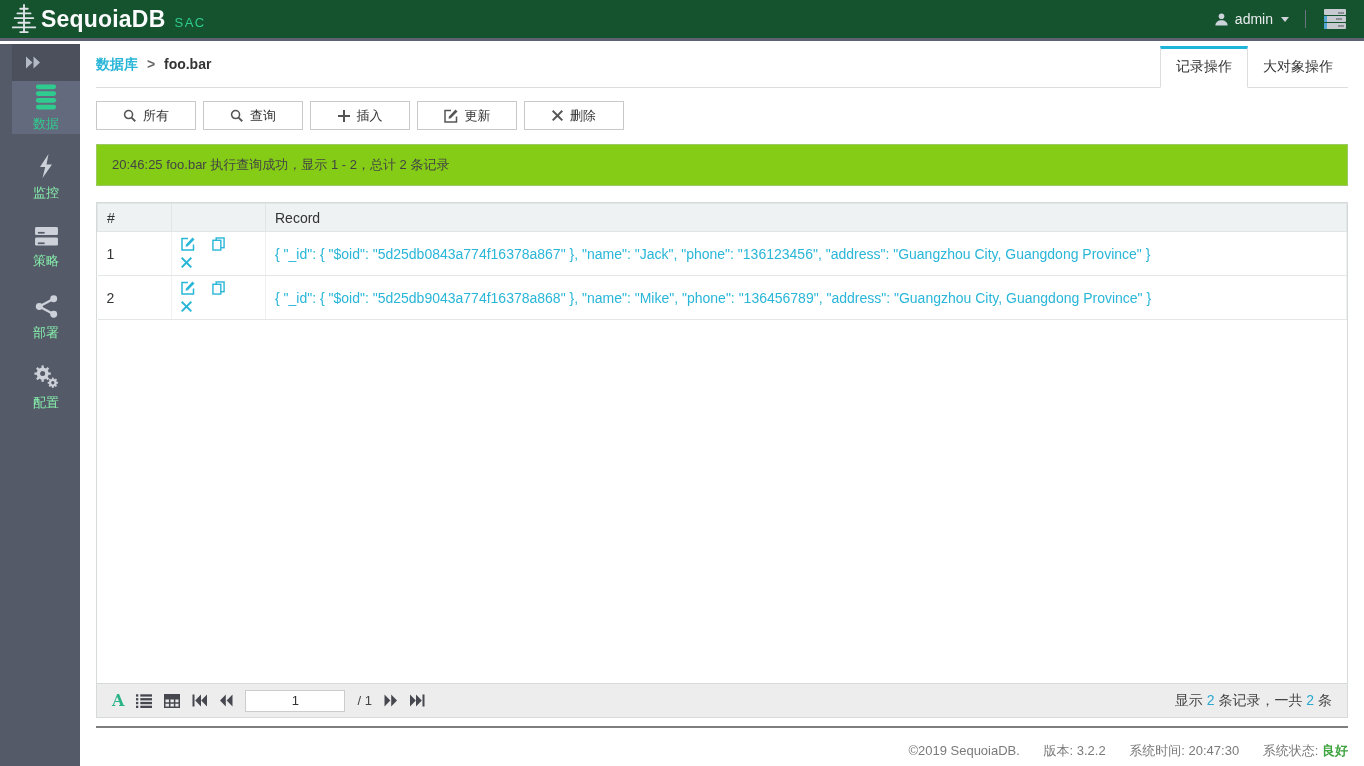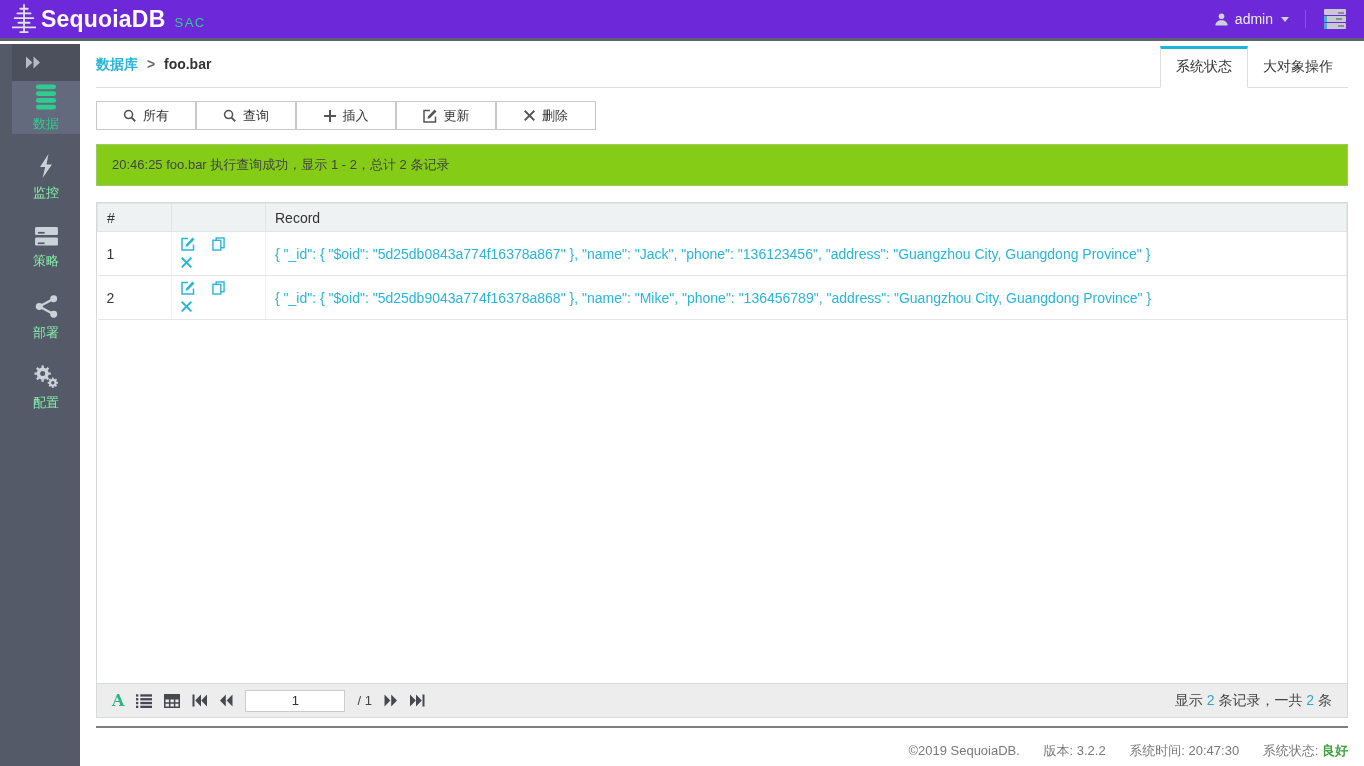"SequoiaDB" .app-header { background: #6d28d9 -> #14532d }
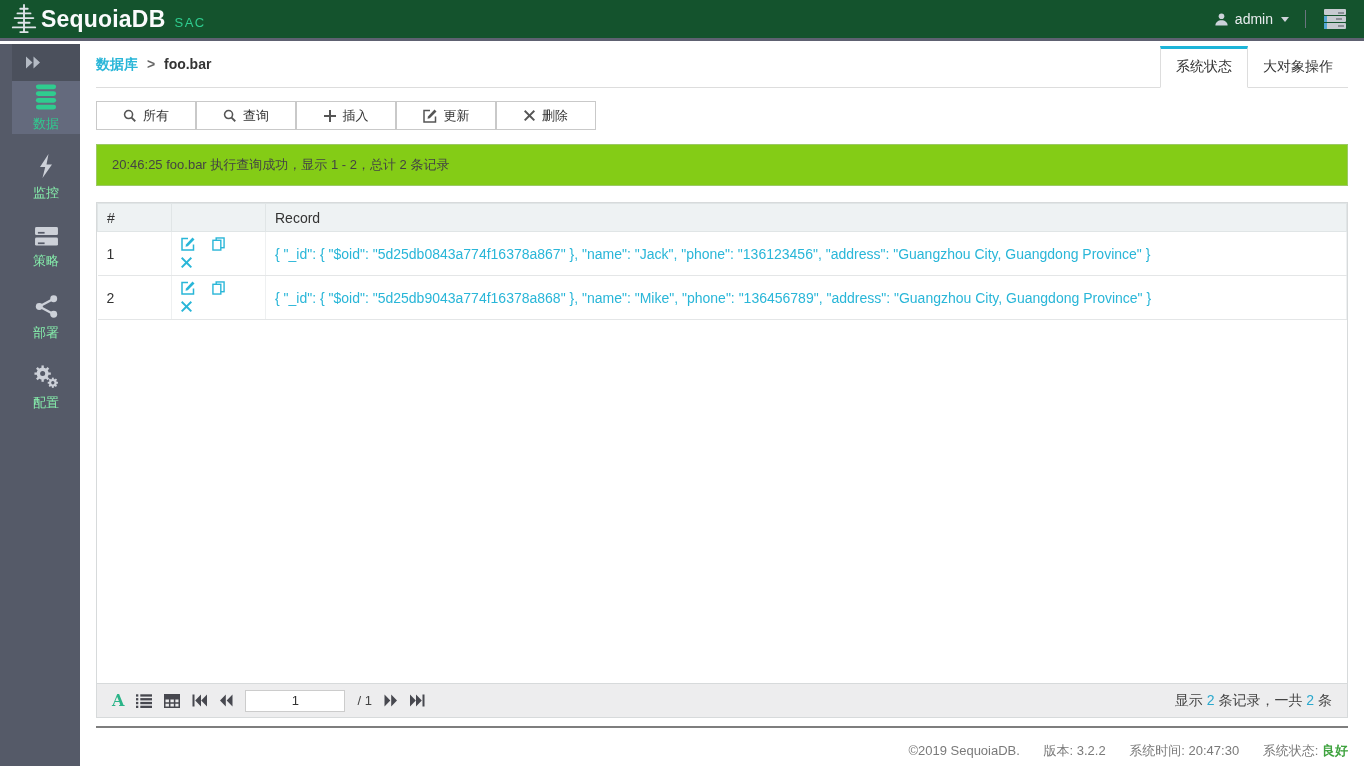"系统状态" div.tab { text: 系统状态 -> 记录操作 }
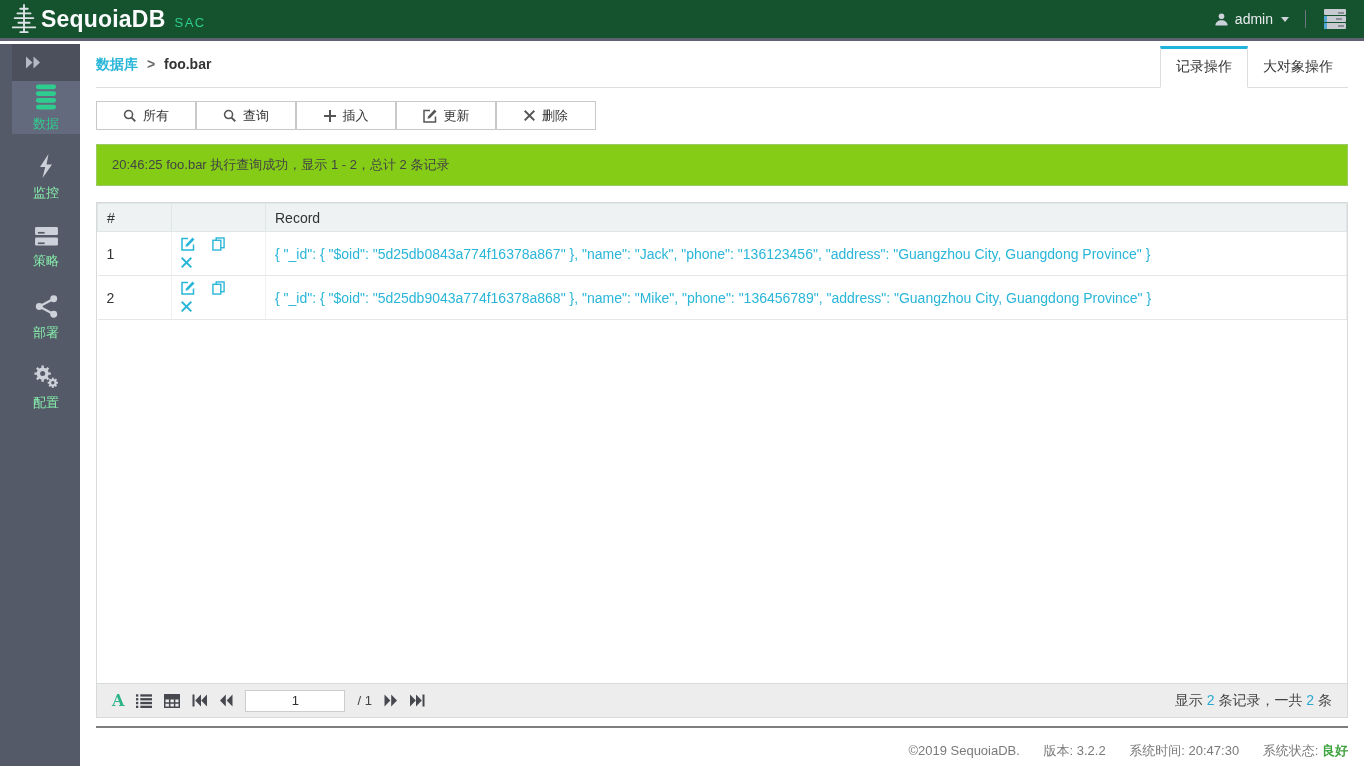"所有" .toolbar { gap: none -> 7px }
